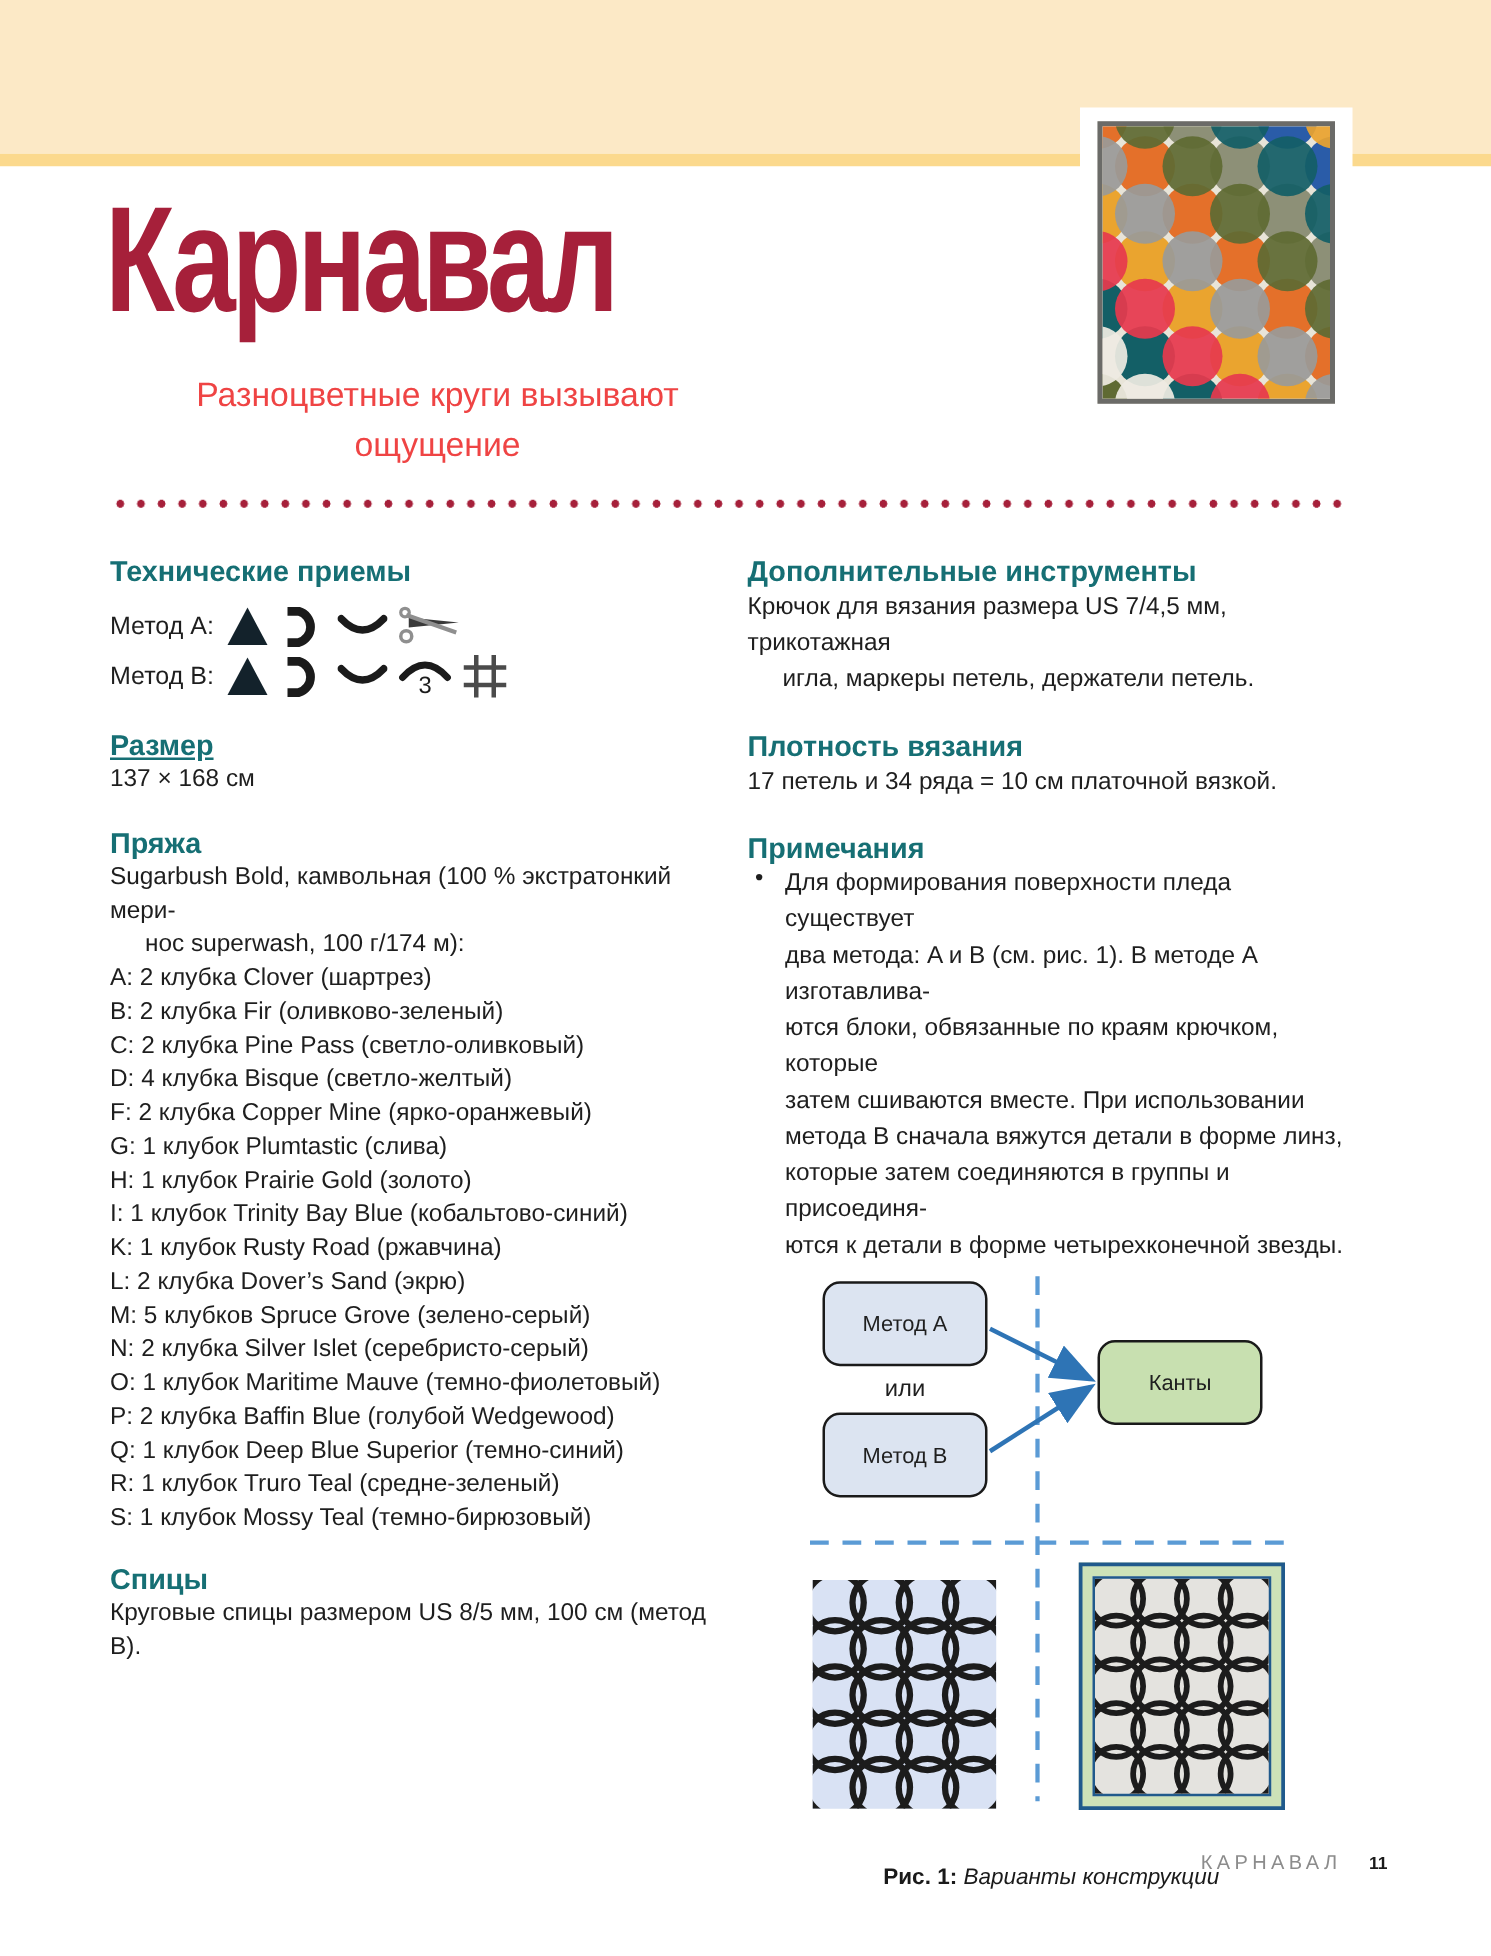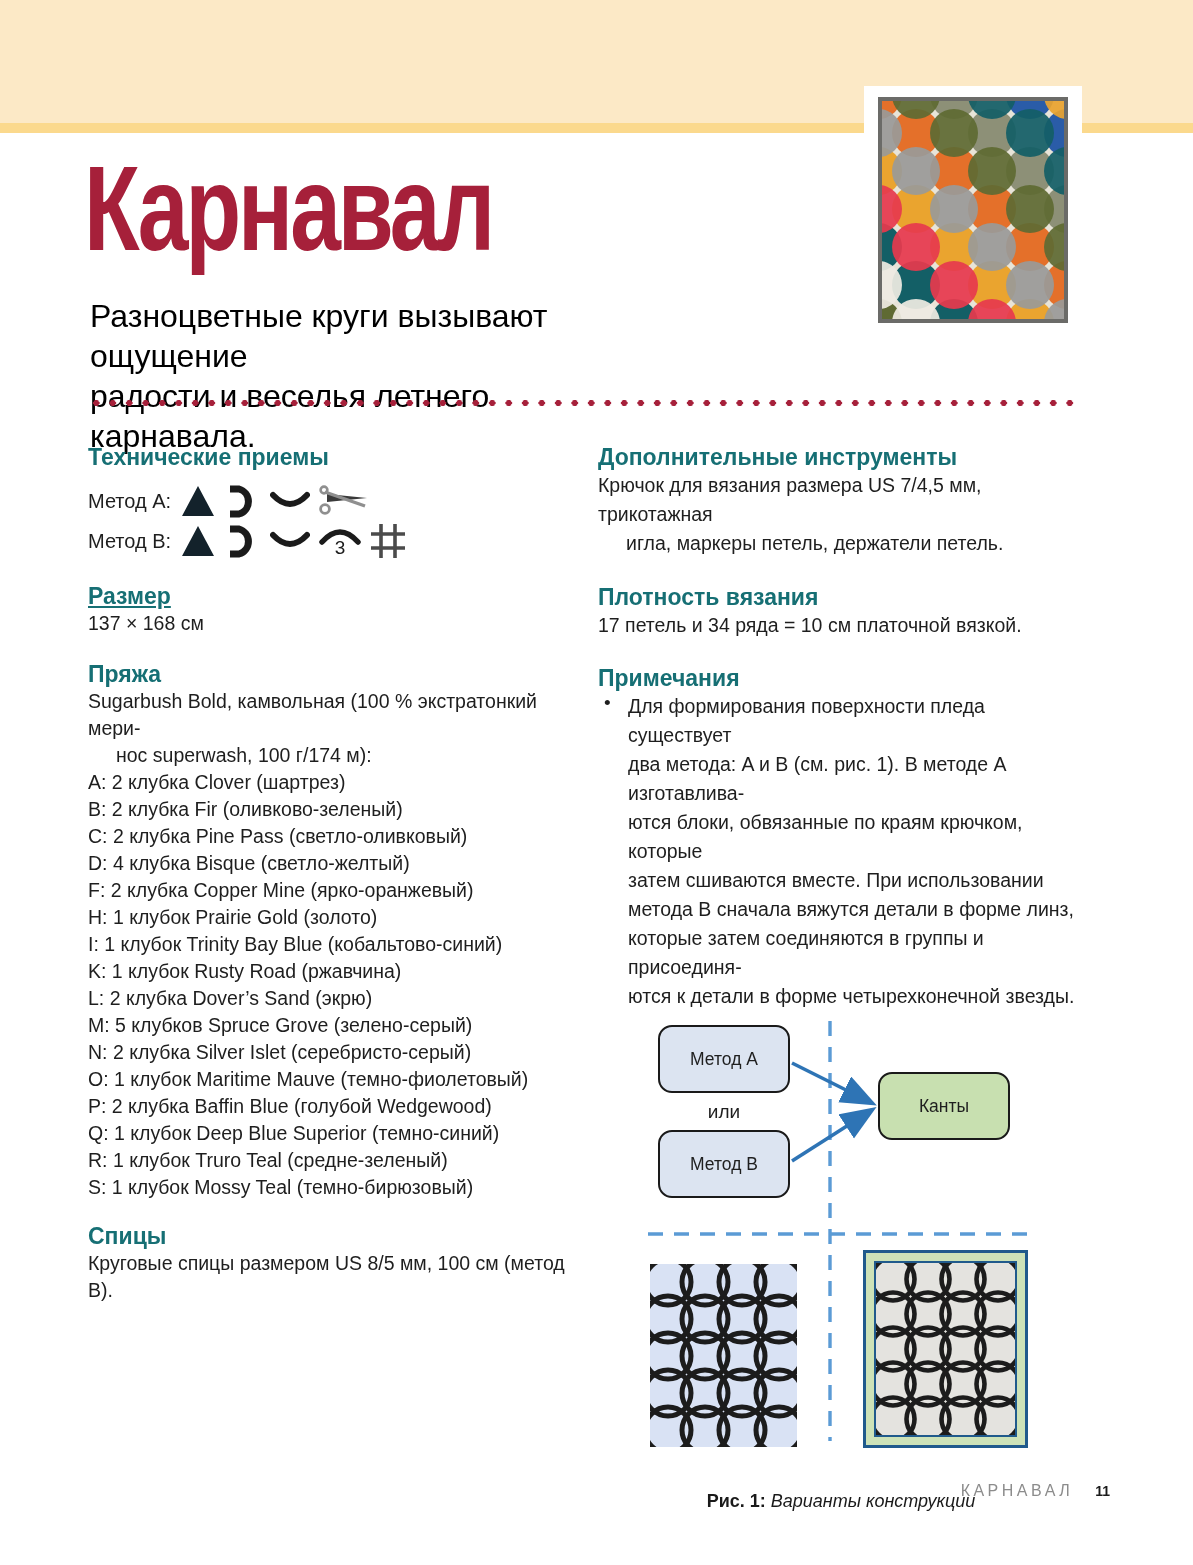"Разноцветные круги вызывают ощущение" .subtitle { color: #000000 -> #ef4444; font-size: 32px -> 27px; text-align: none -> center }
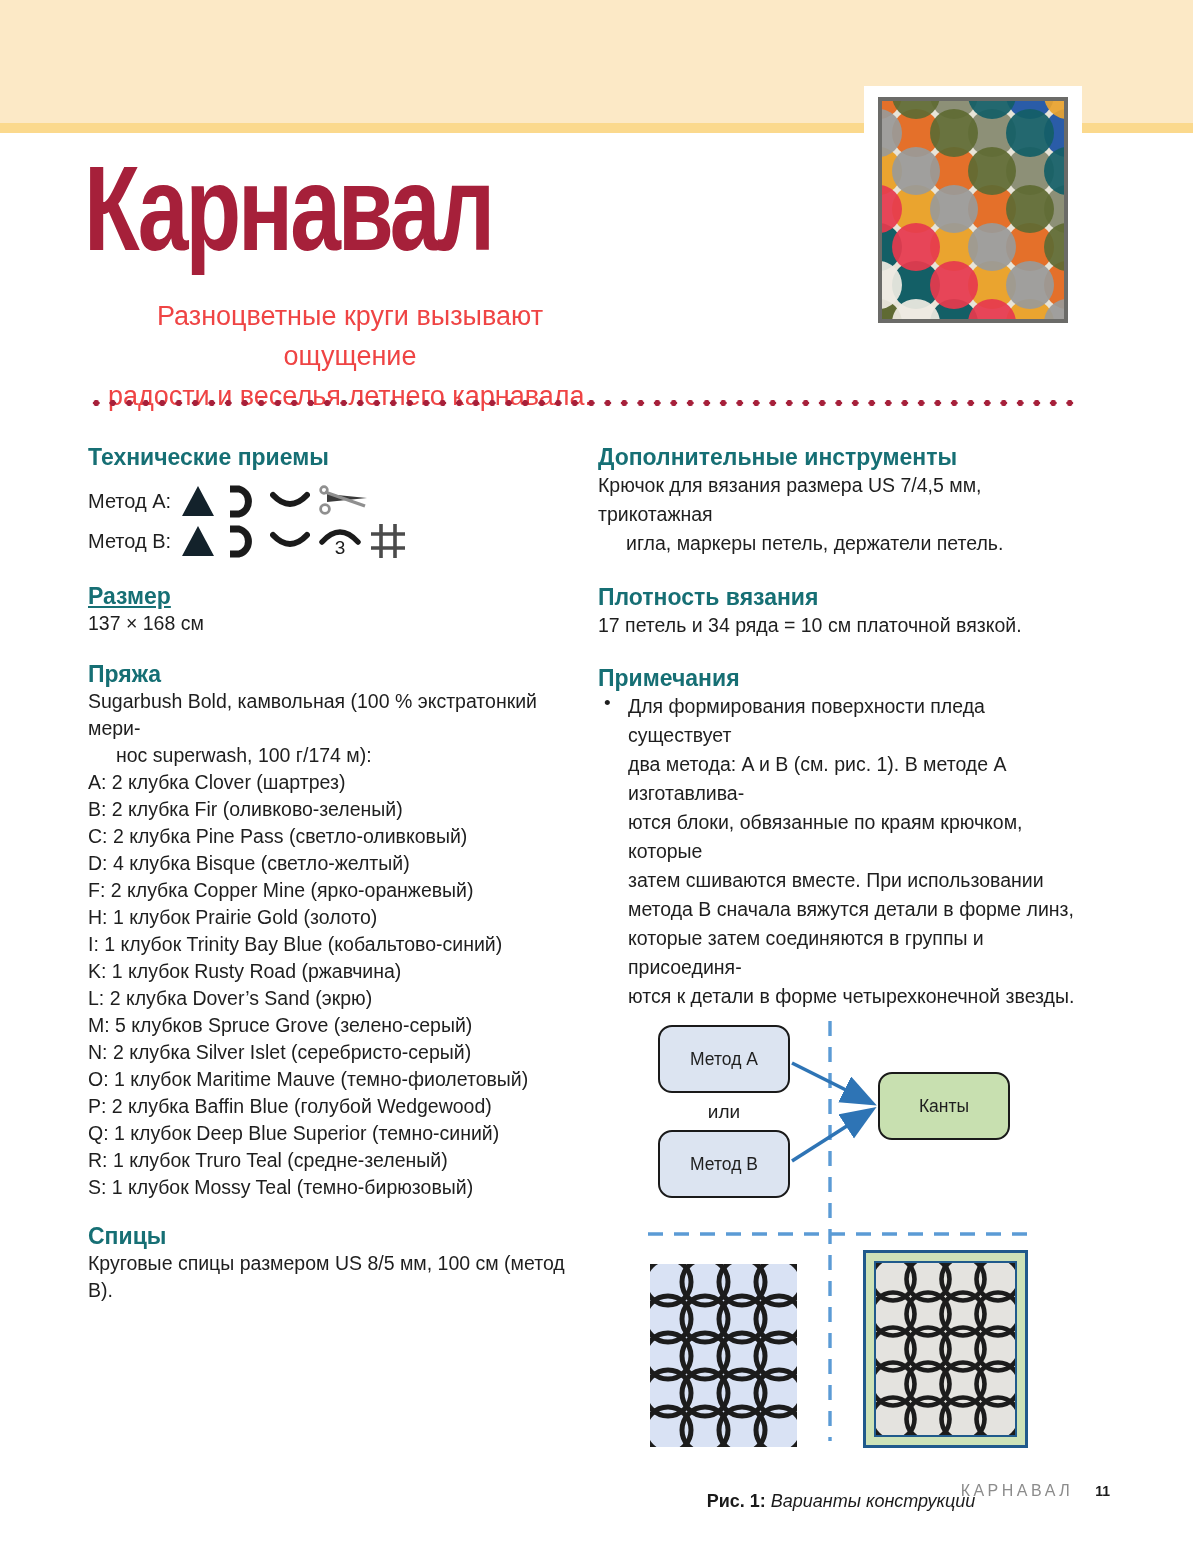"радости и веселья летнего карнавала." div { html: <div>радости и веселья летнего карнавала.</div> -> none }
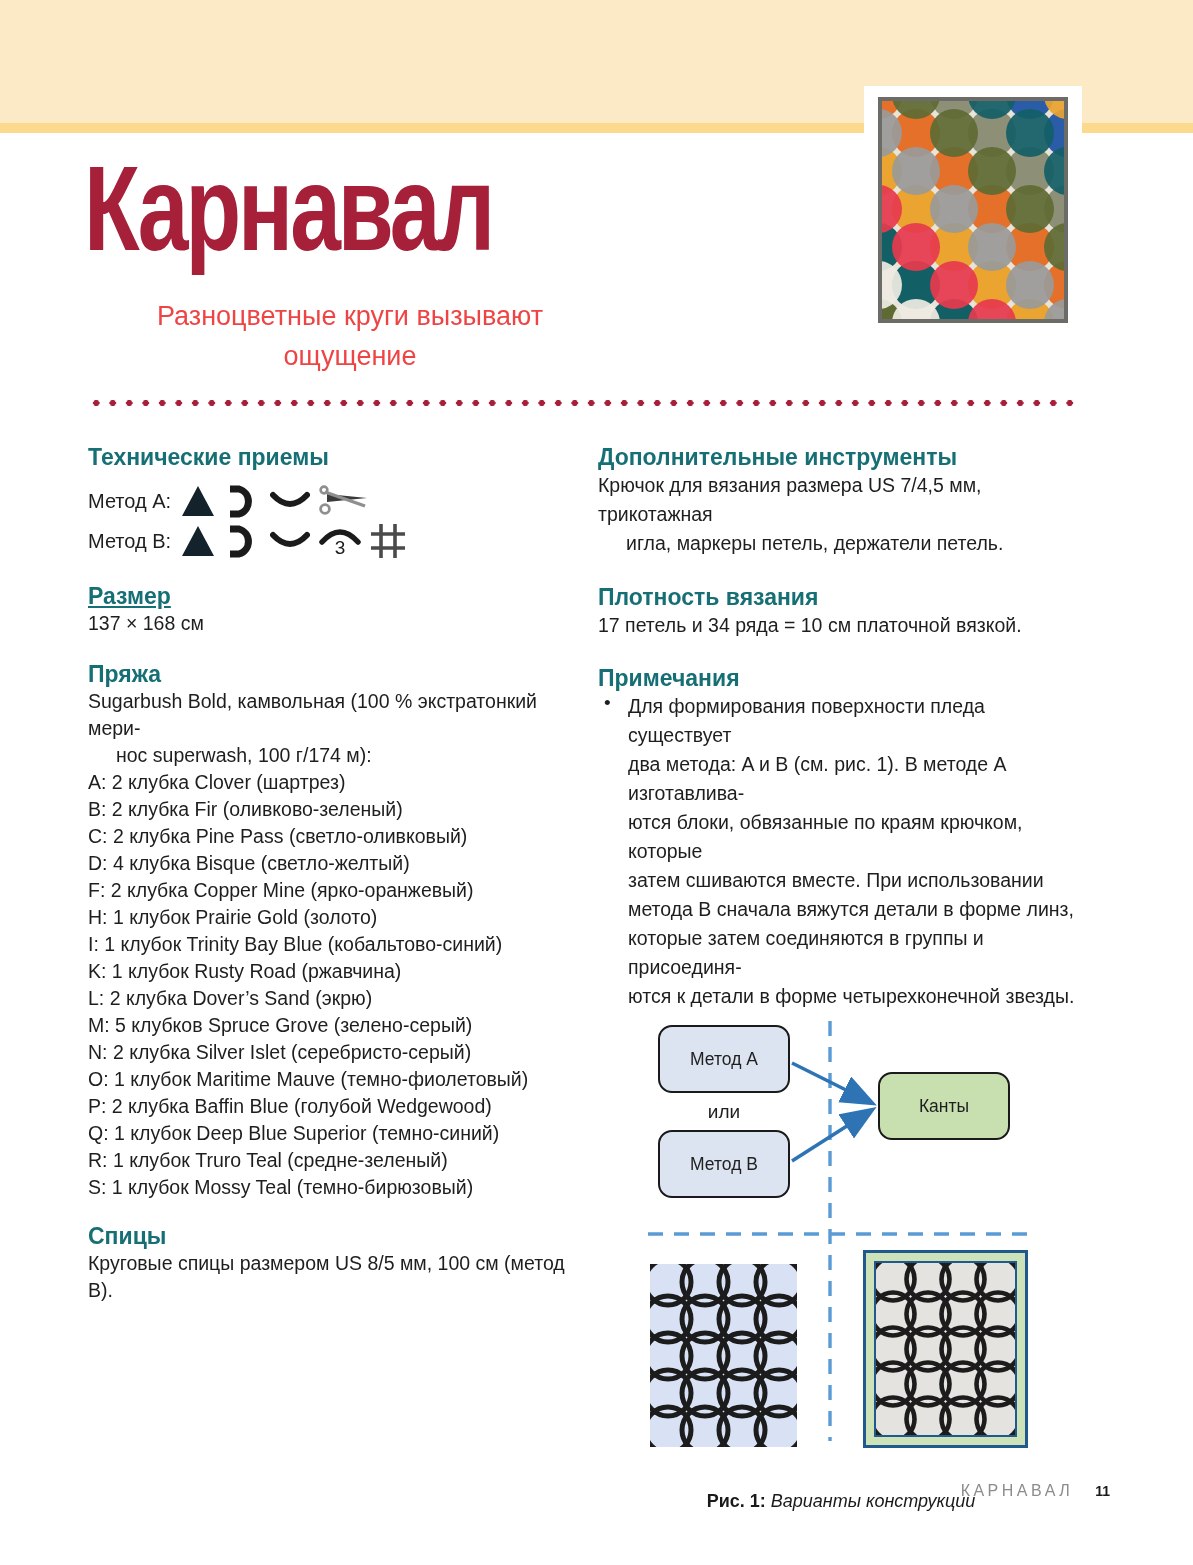"G: 1 клубок Plumtastic (слива)" div.body-t { html: none -> <div>G: 1 клубок Plumtastic (слива)</div> }
